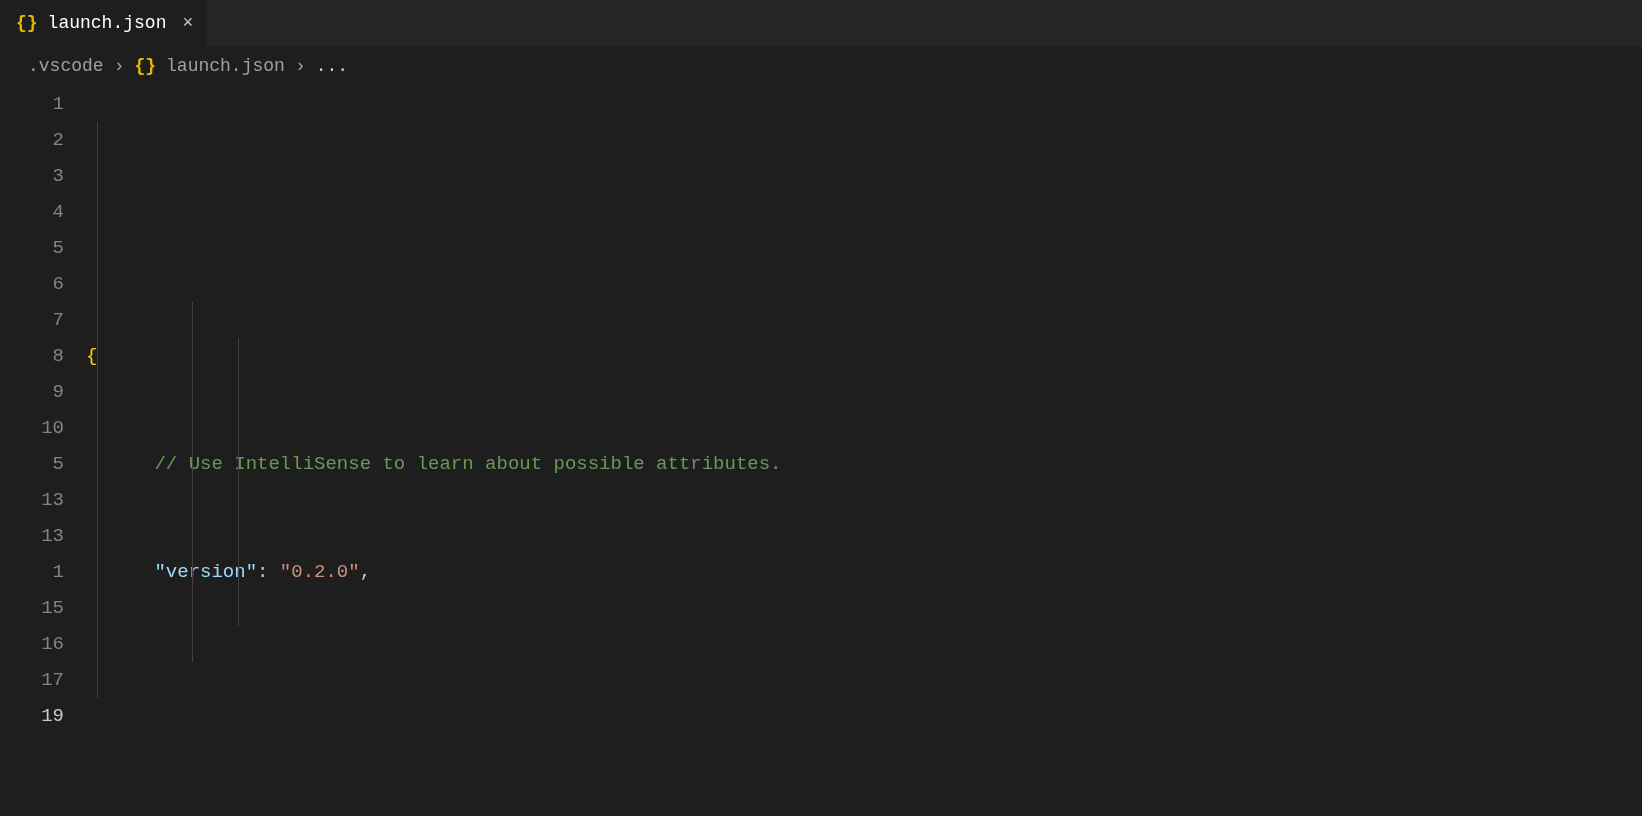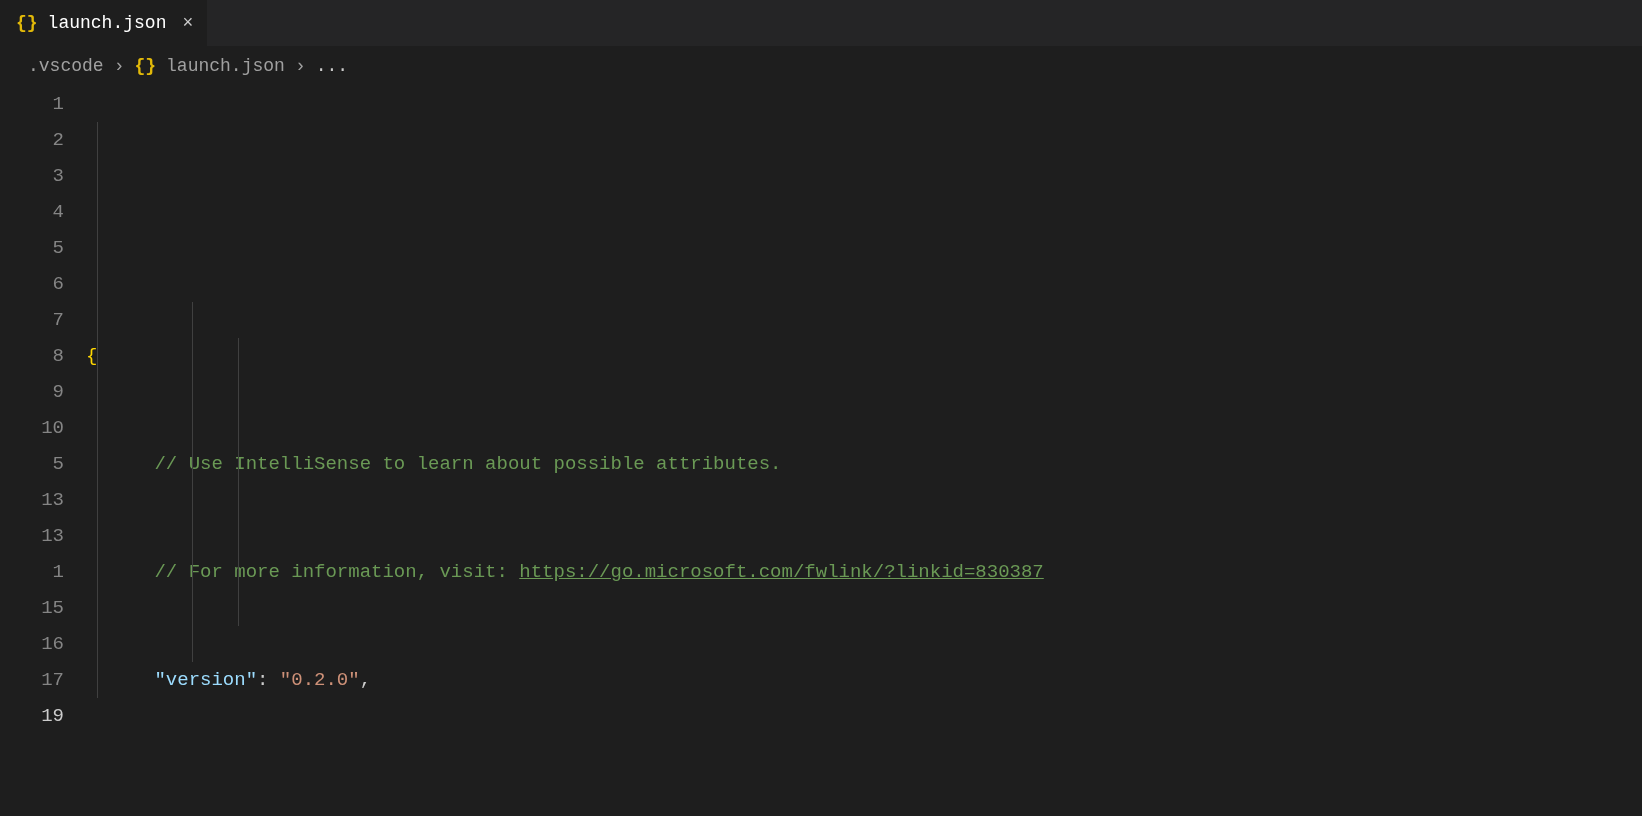"// For more information, visit:" div.row { html: <div> <span>// For more information, visit: </span><span>https://go.microsoft.com/fwlink/?linkid=830387</span></div> -> none }
